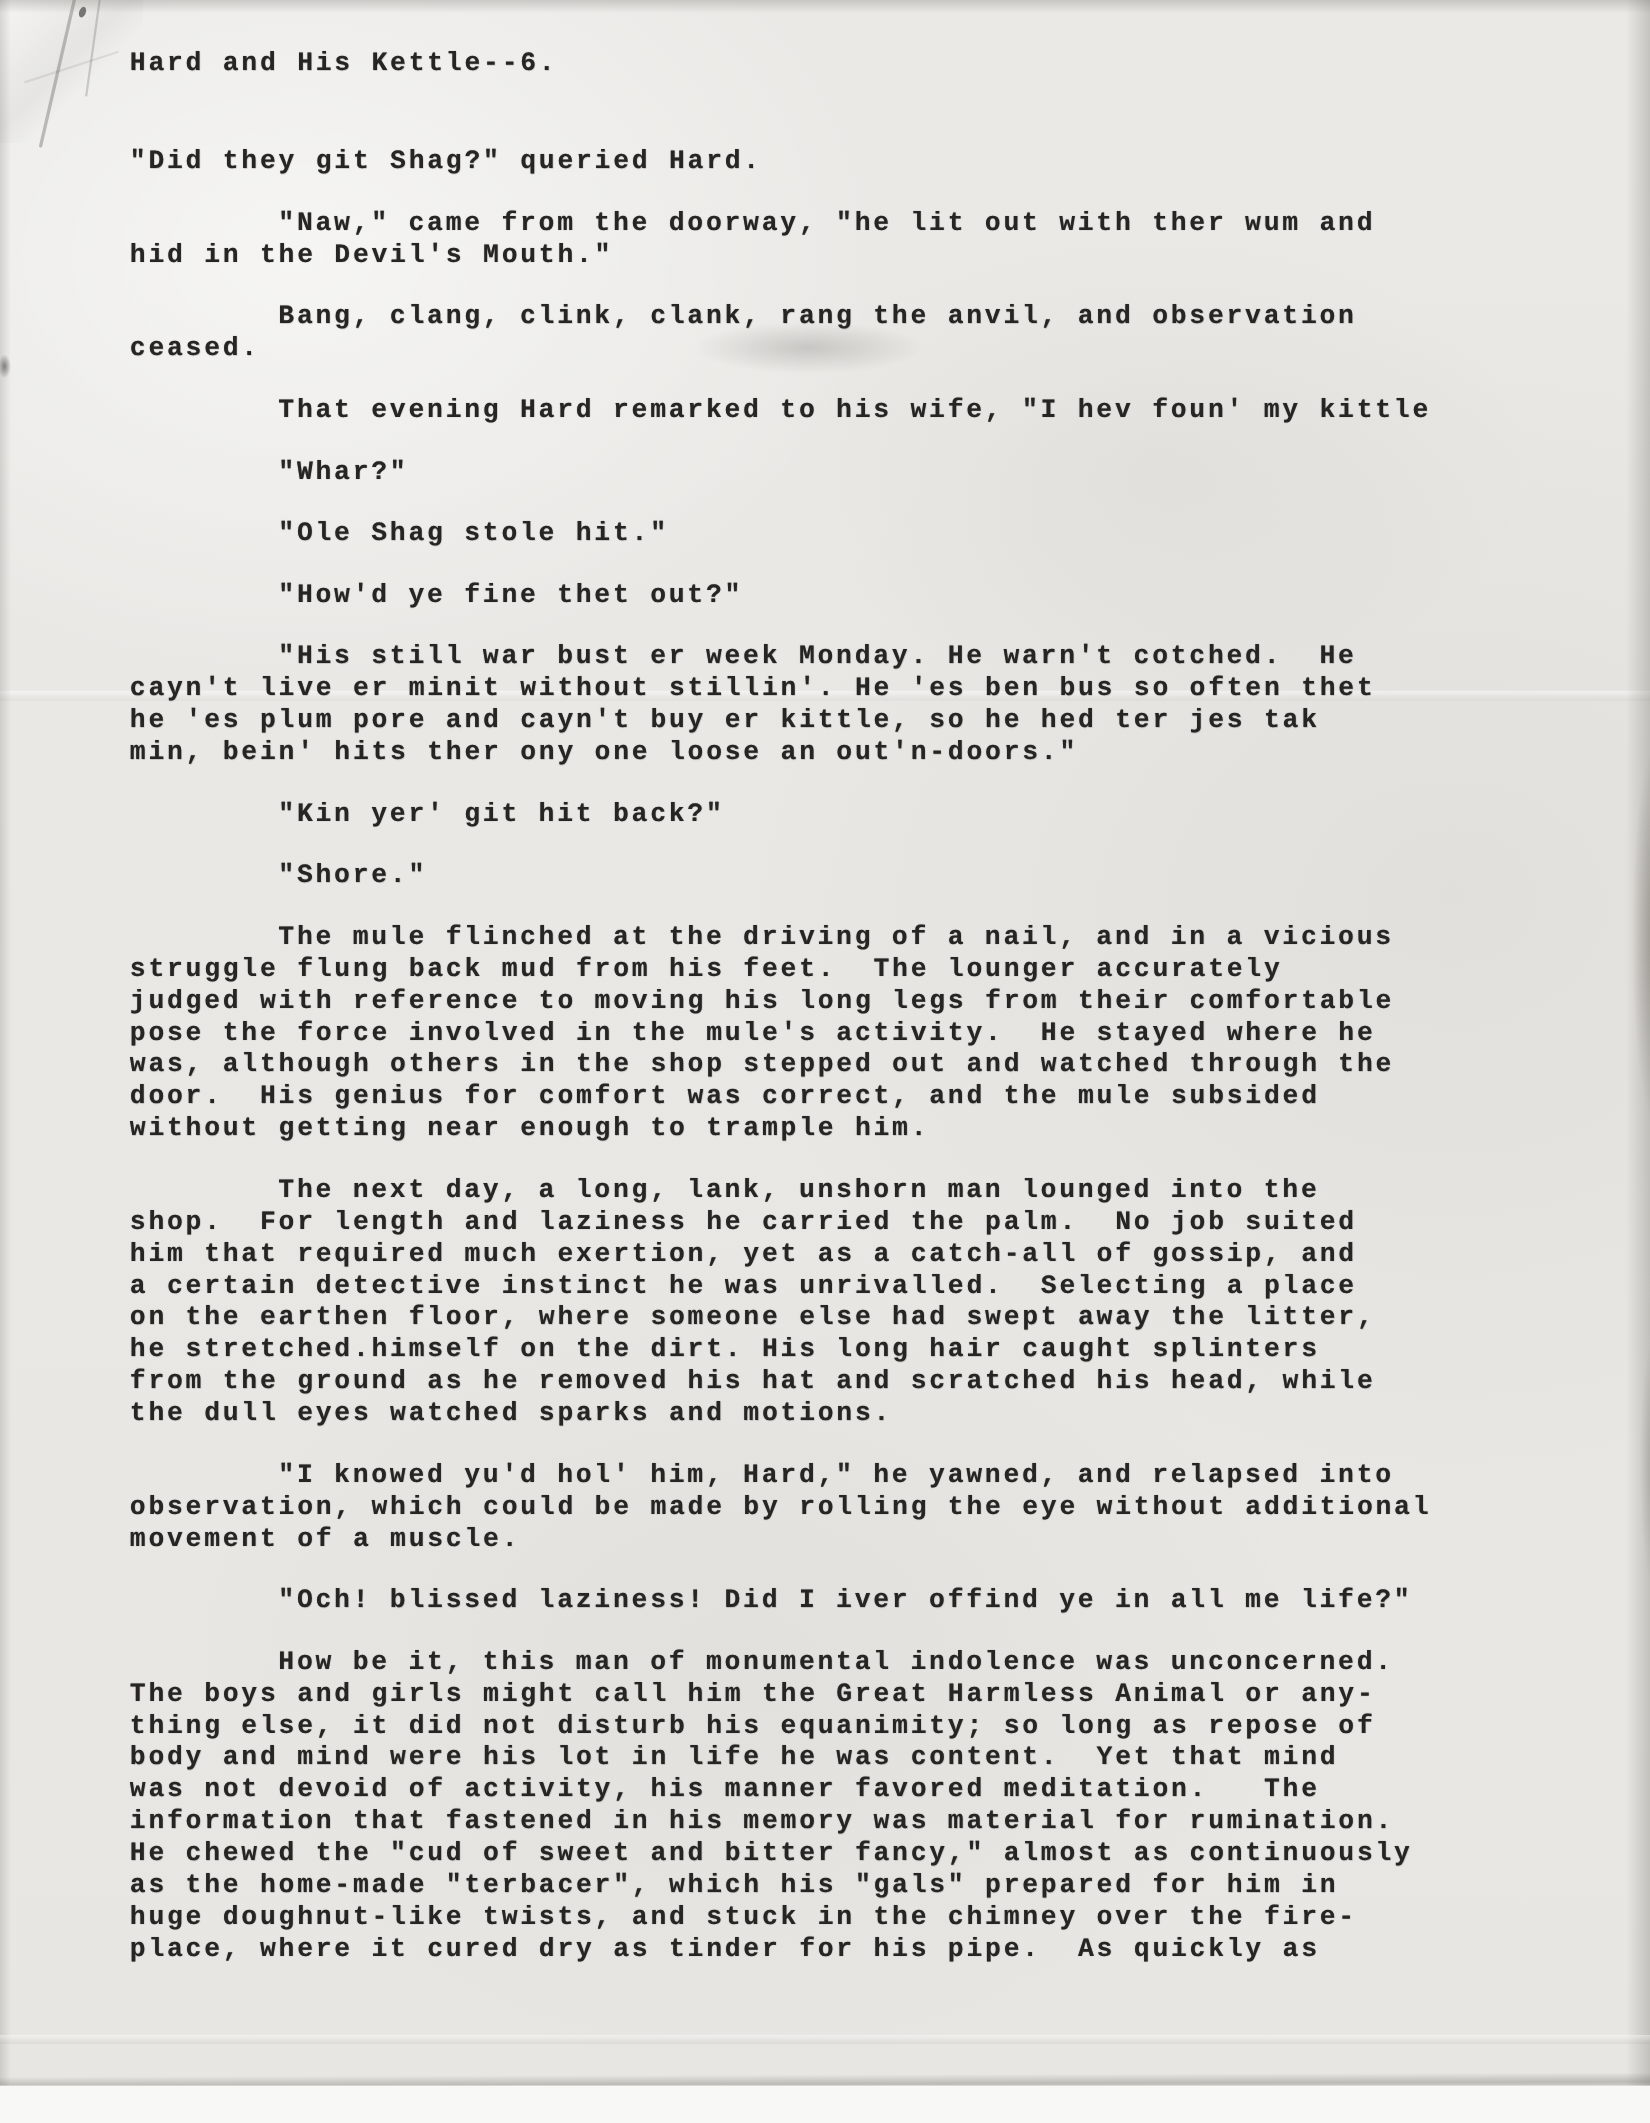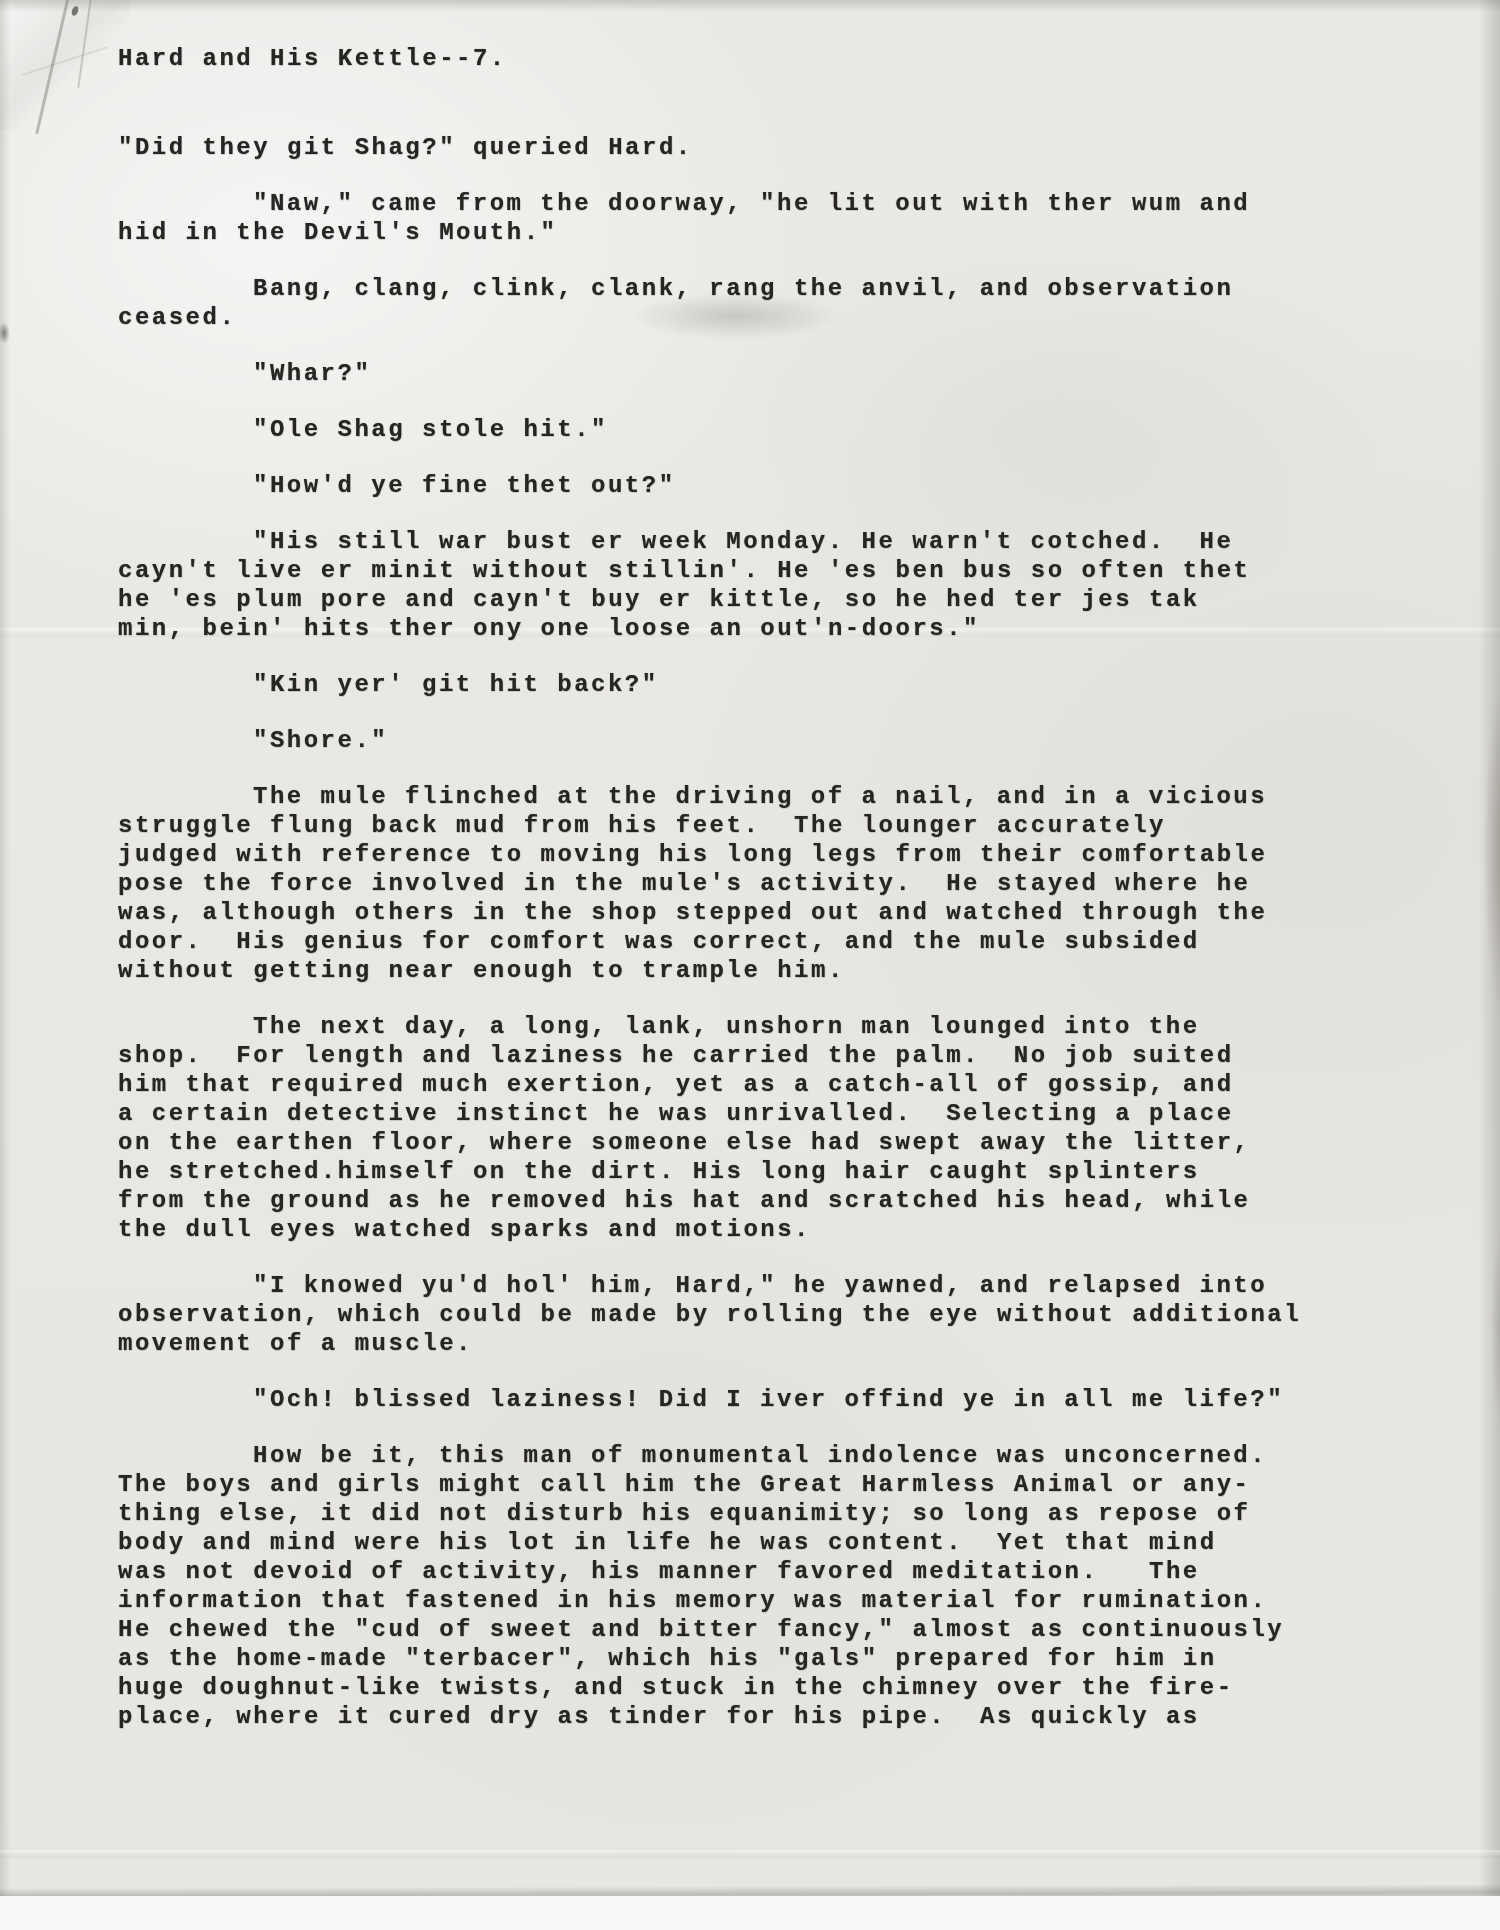"Hard and His Kettle--7." div.doc-title { text: Kettle--7 -> Kettle--6 }
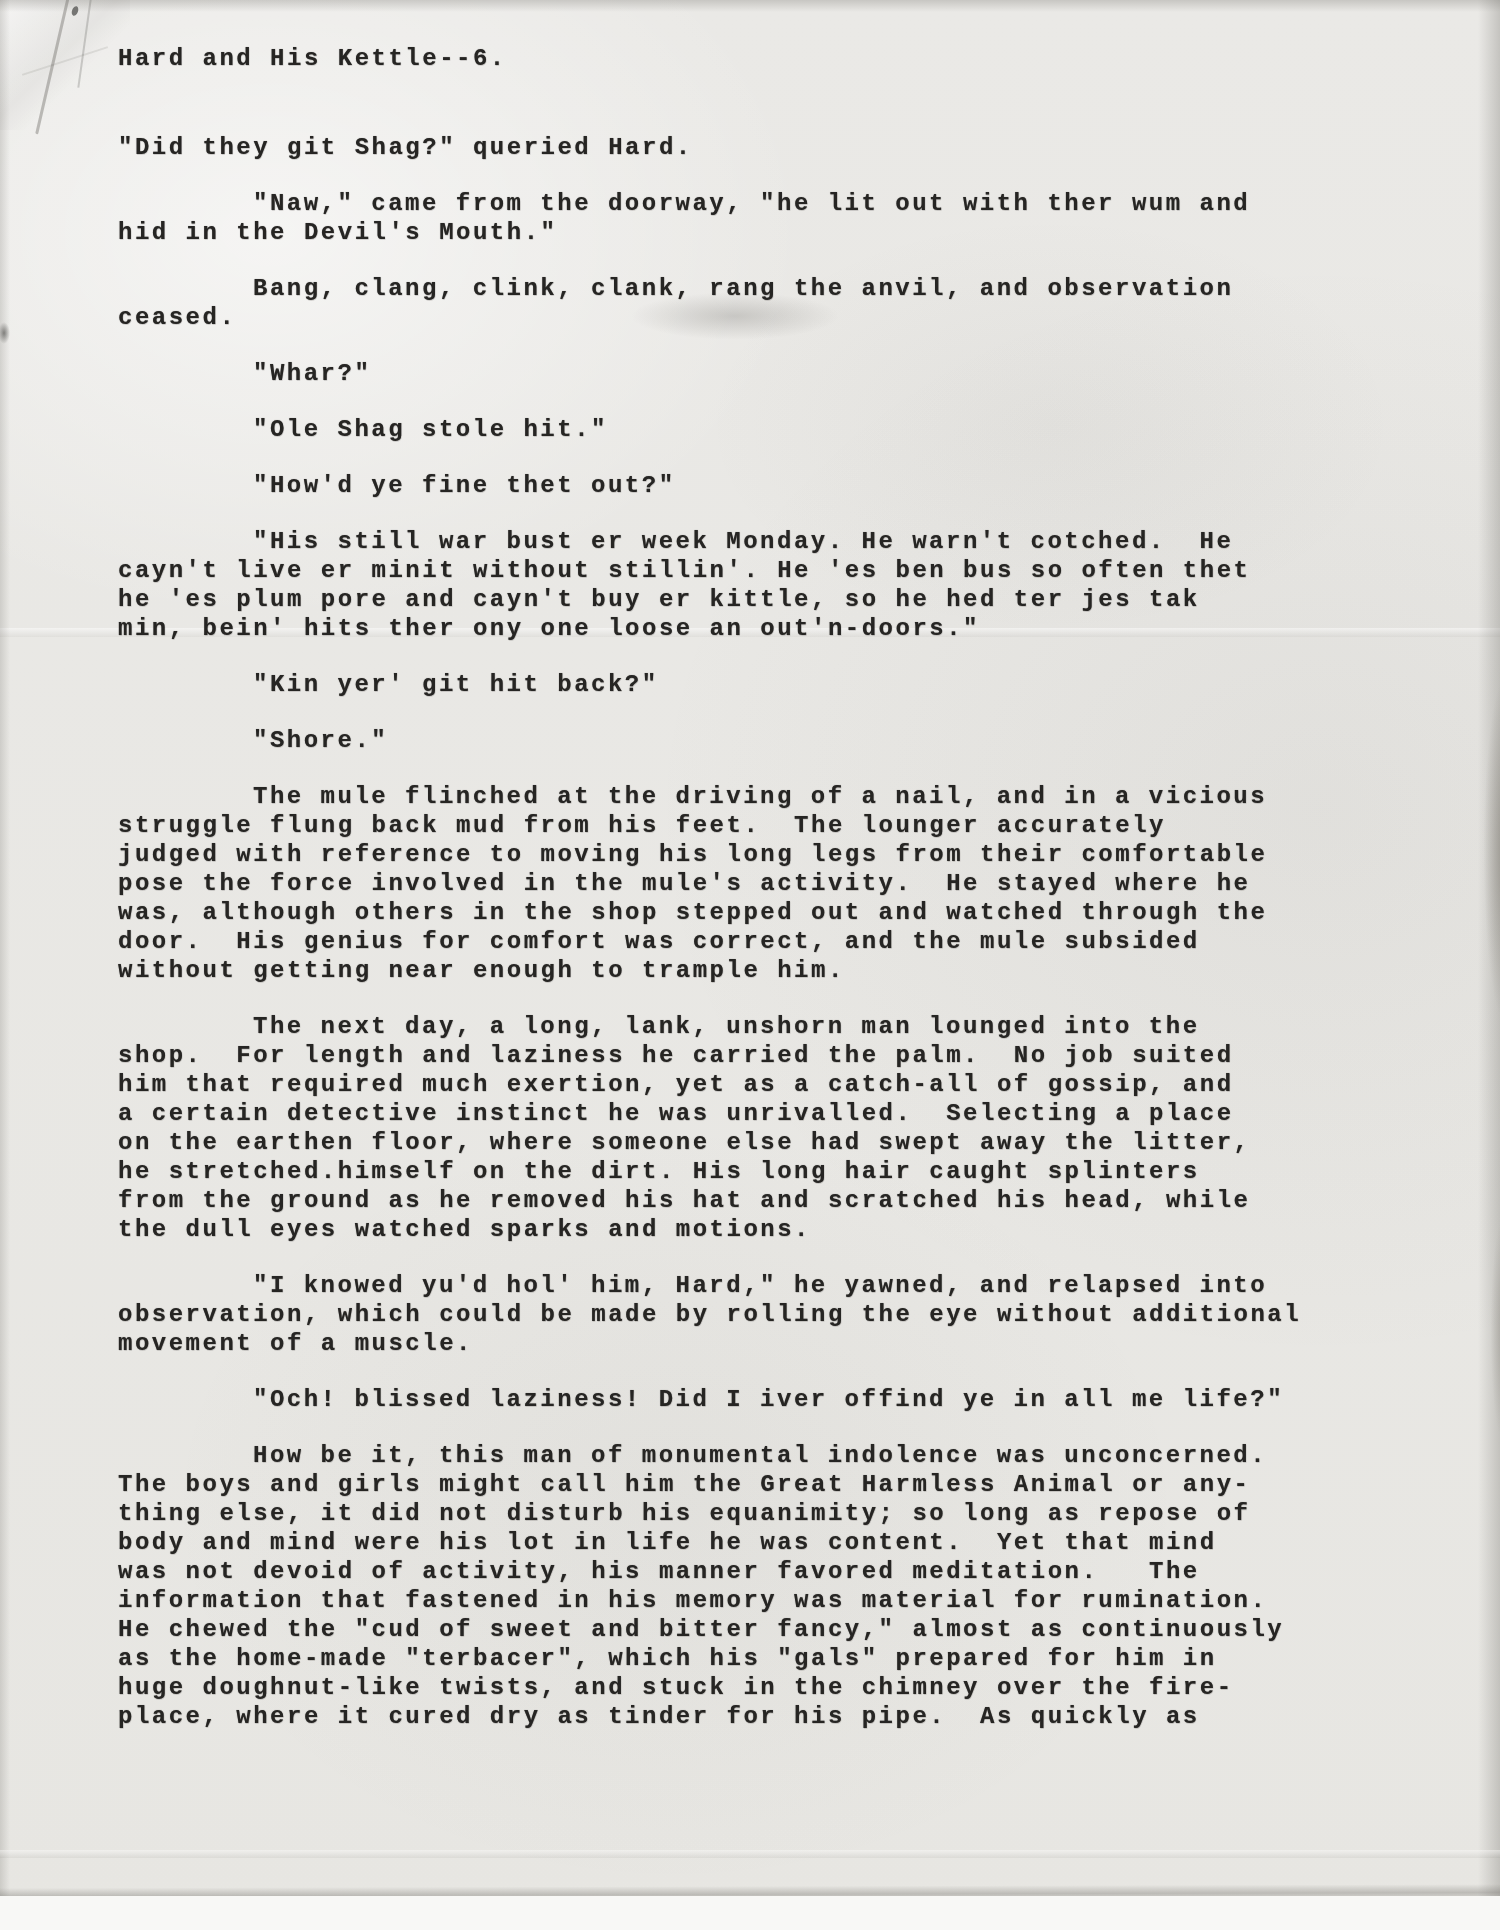"That evening Hard remarked to" div.para { html: none -> <div>That evening Hard remarked to his wife, "I hev foun' my kittle</div> }
